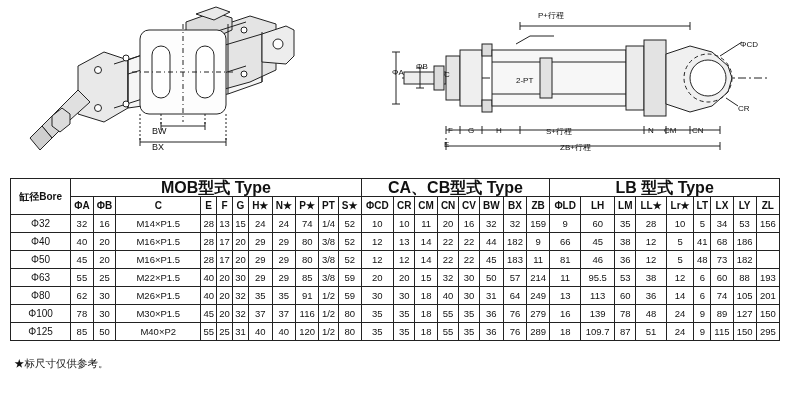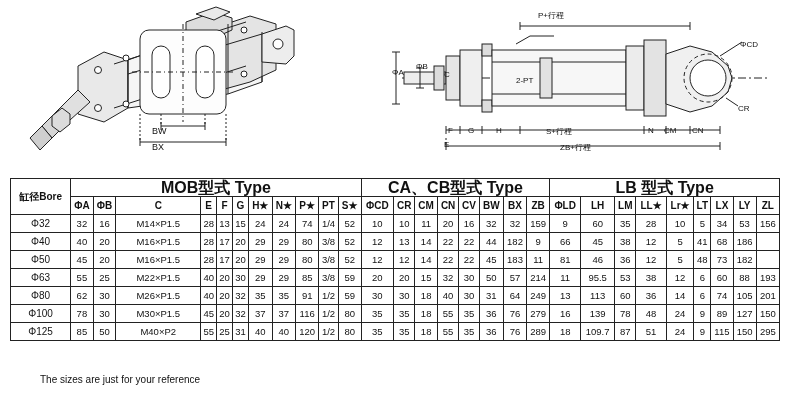"★标尺寸仅供参考。" div.note { html: none -> <div>★标尺寸仅供参考。</div> }
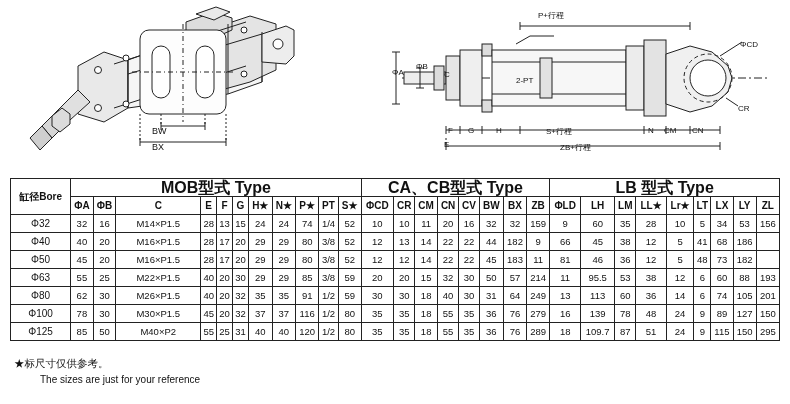"The sizes are just for" div.note2 { html: <div>The sizes are just for your reference</div> -> none }
